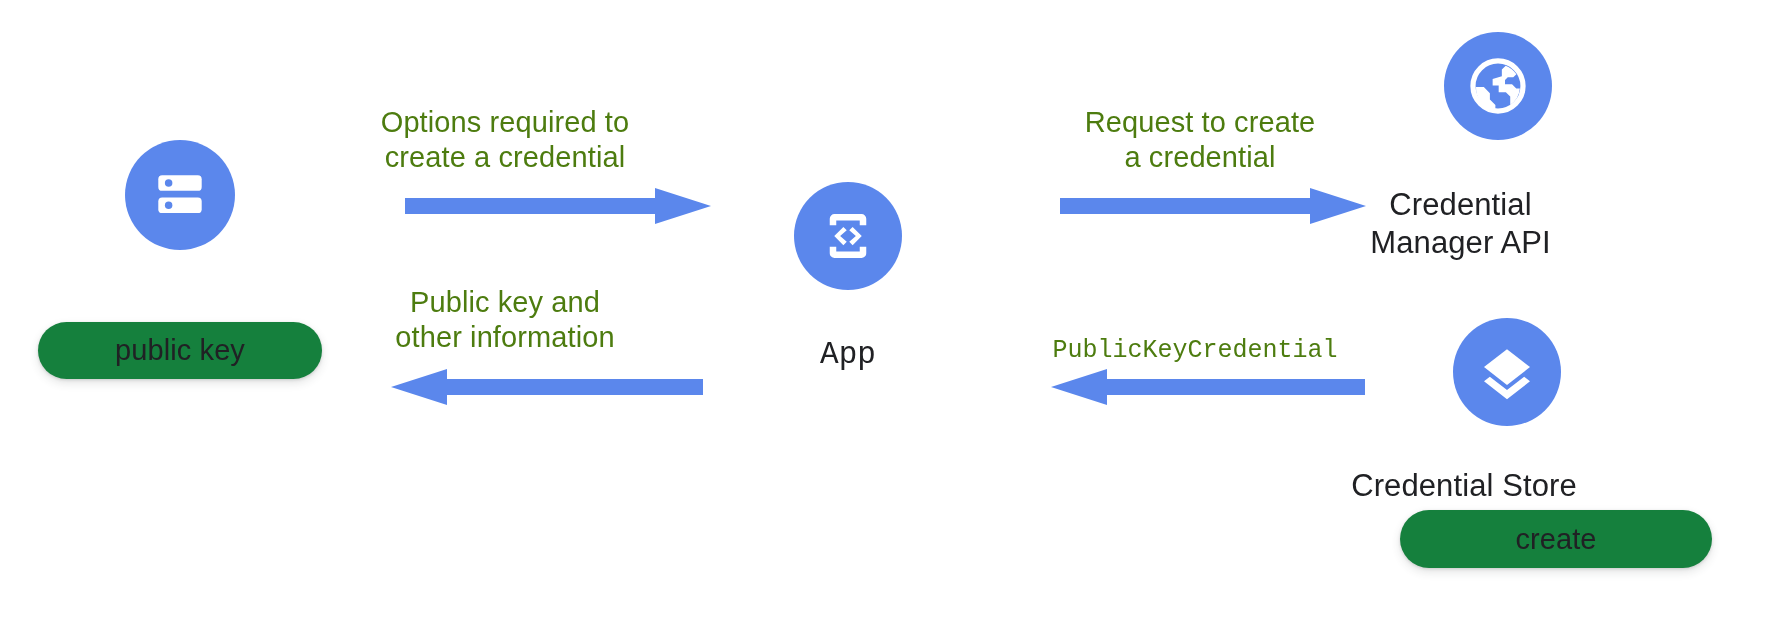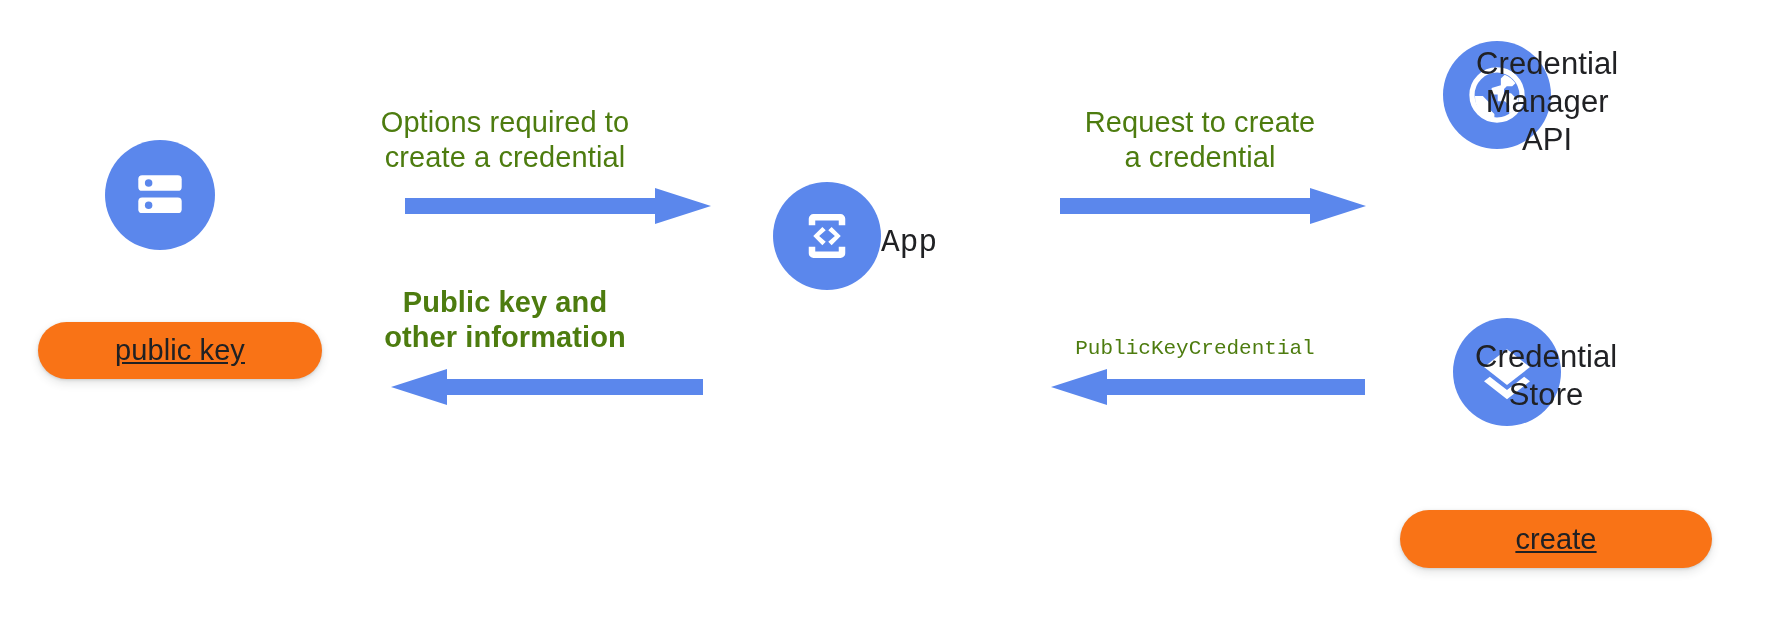"Credential" .node { flex-direction: row -> column; gap: none -> 33px }
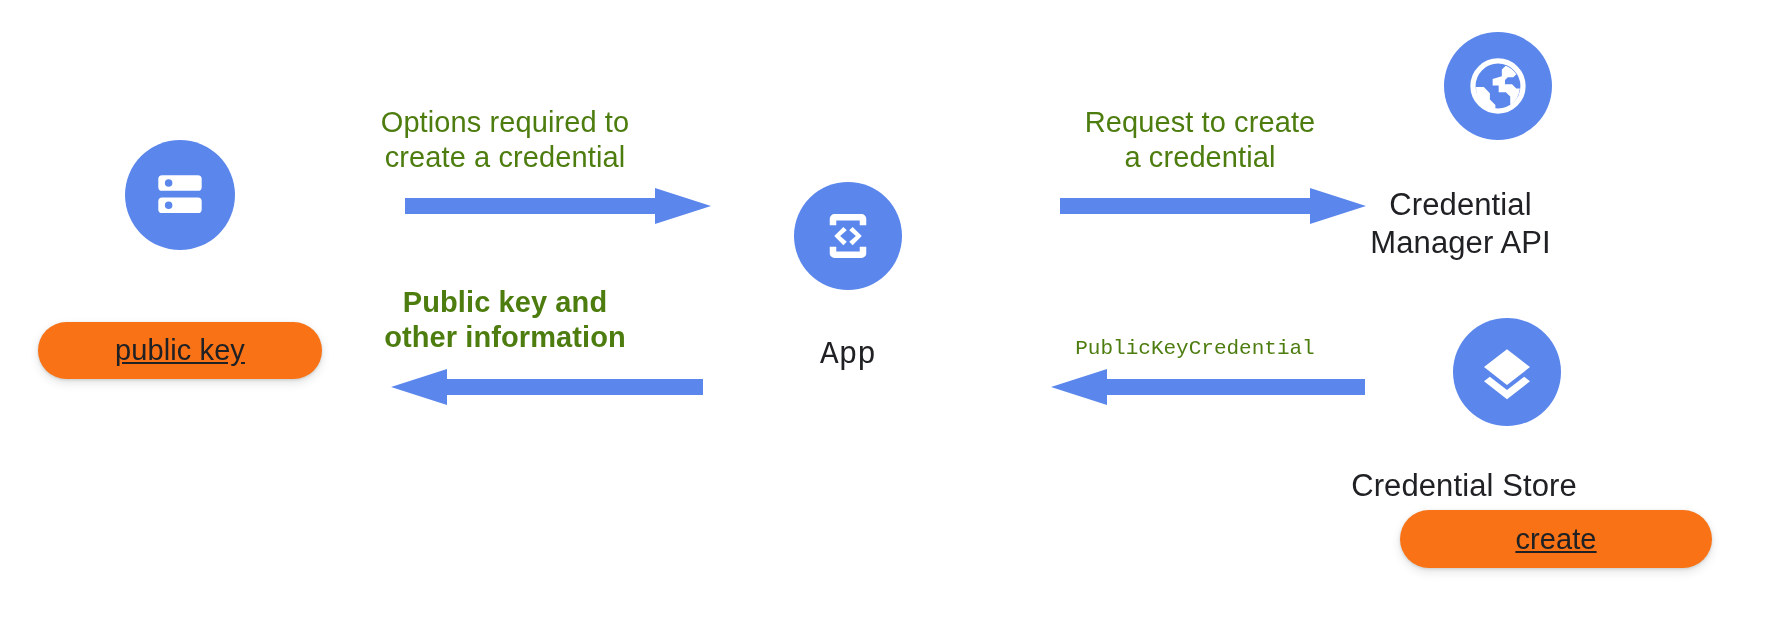"Public key and" div.arrow-label { font-weight: bold -> none }
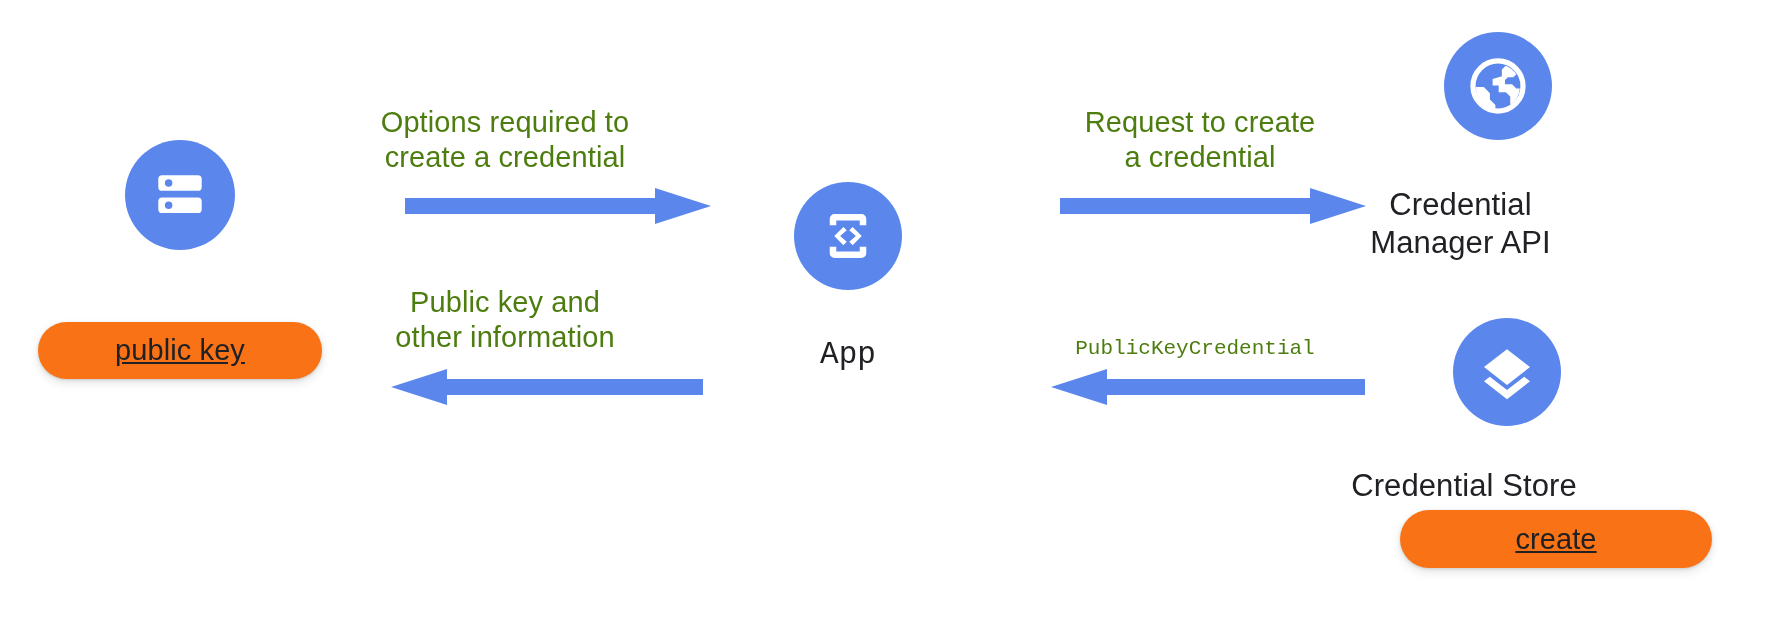"public key" .pill { background: #f97316 -> #15803d; text-decoration: underline -> none }
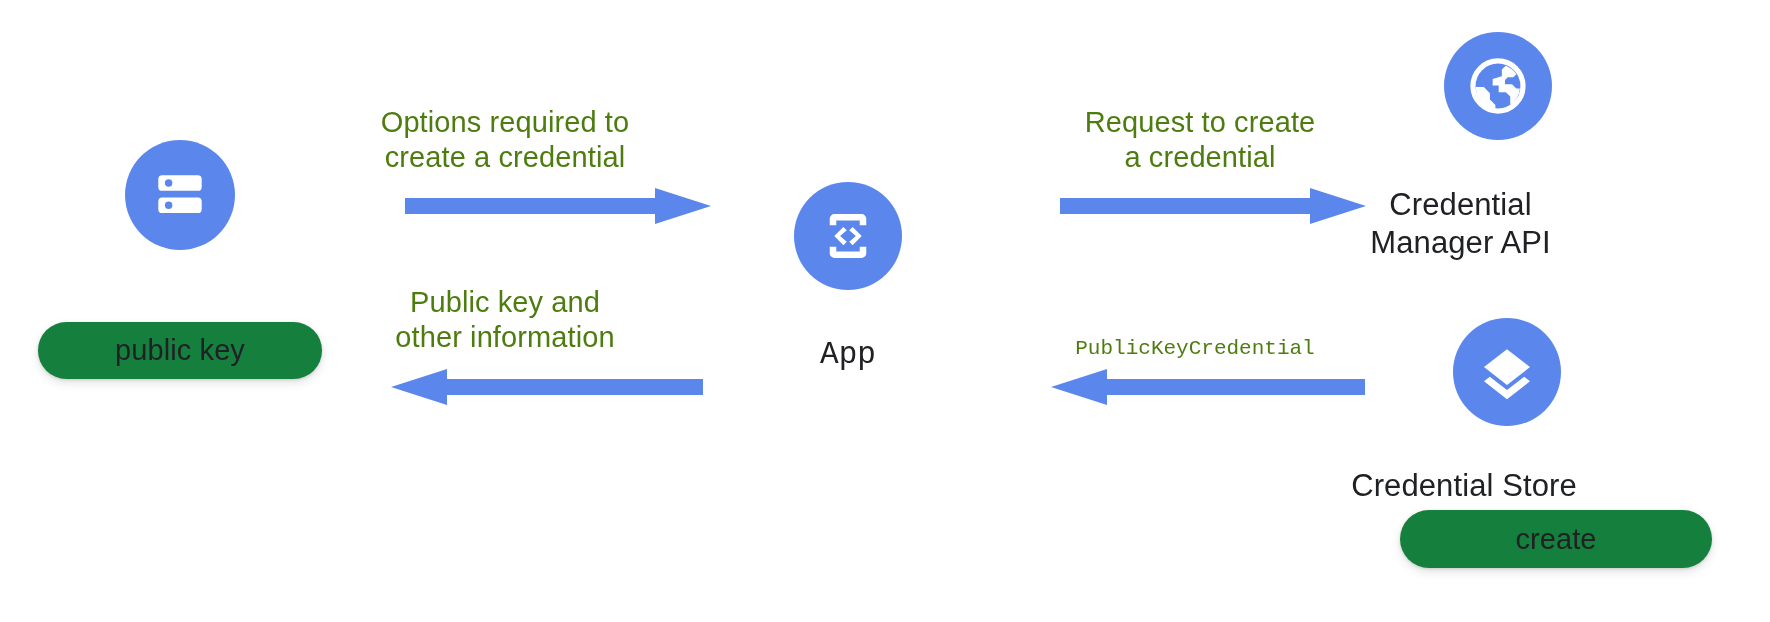"PublicKeyCredential" .arrow-label.mono { font-size: 21px -> 25px }
